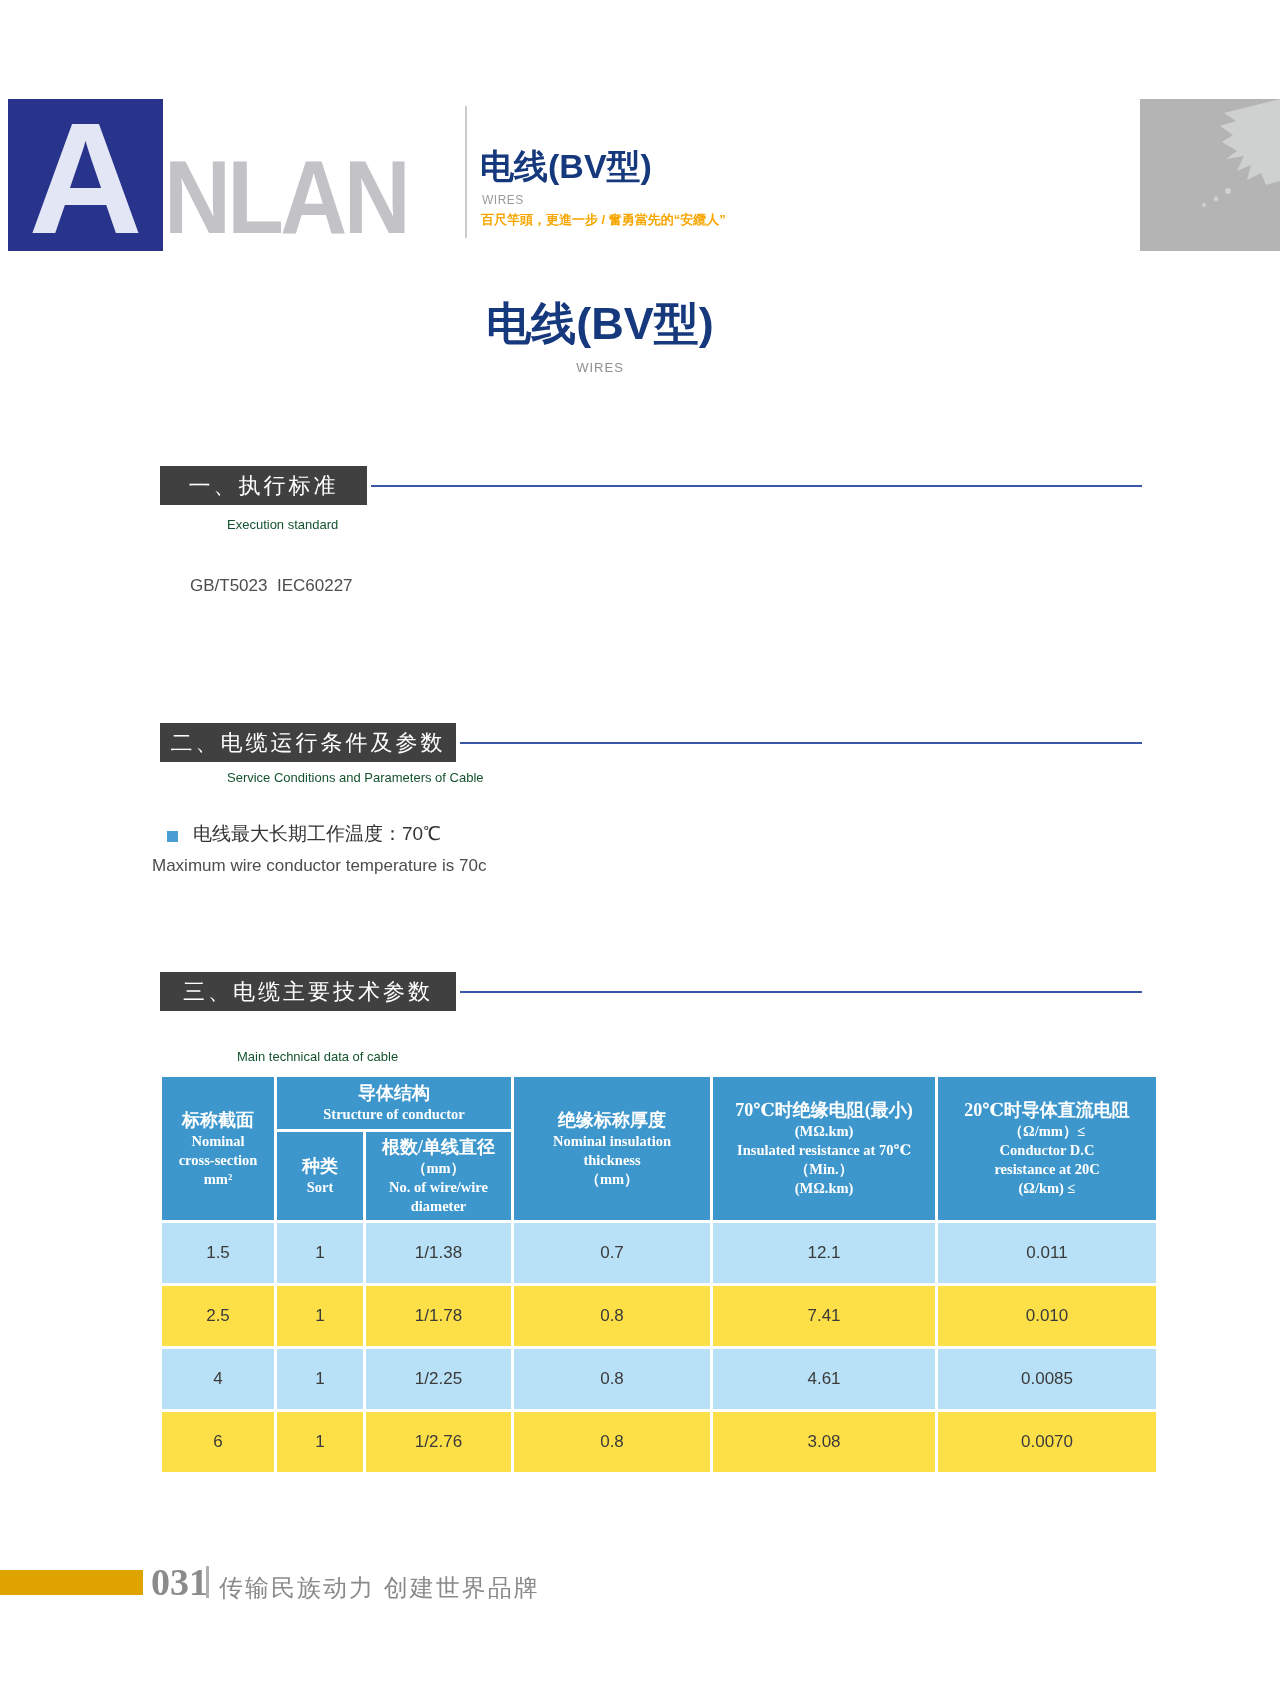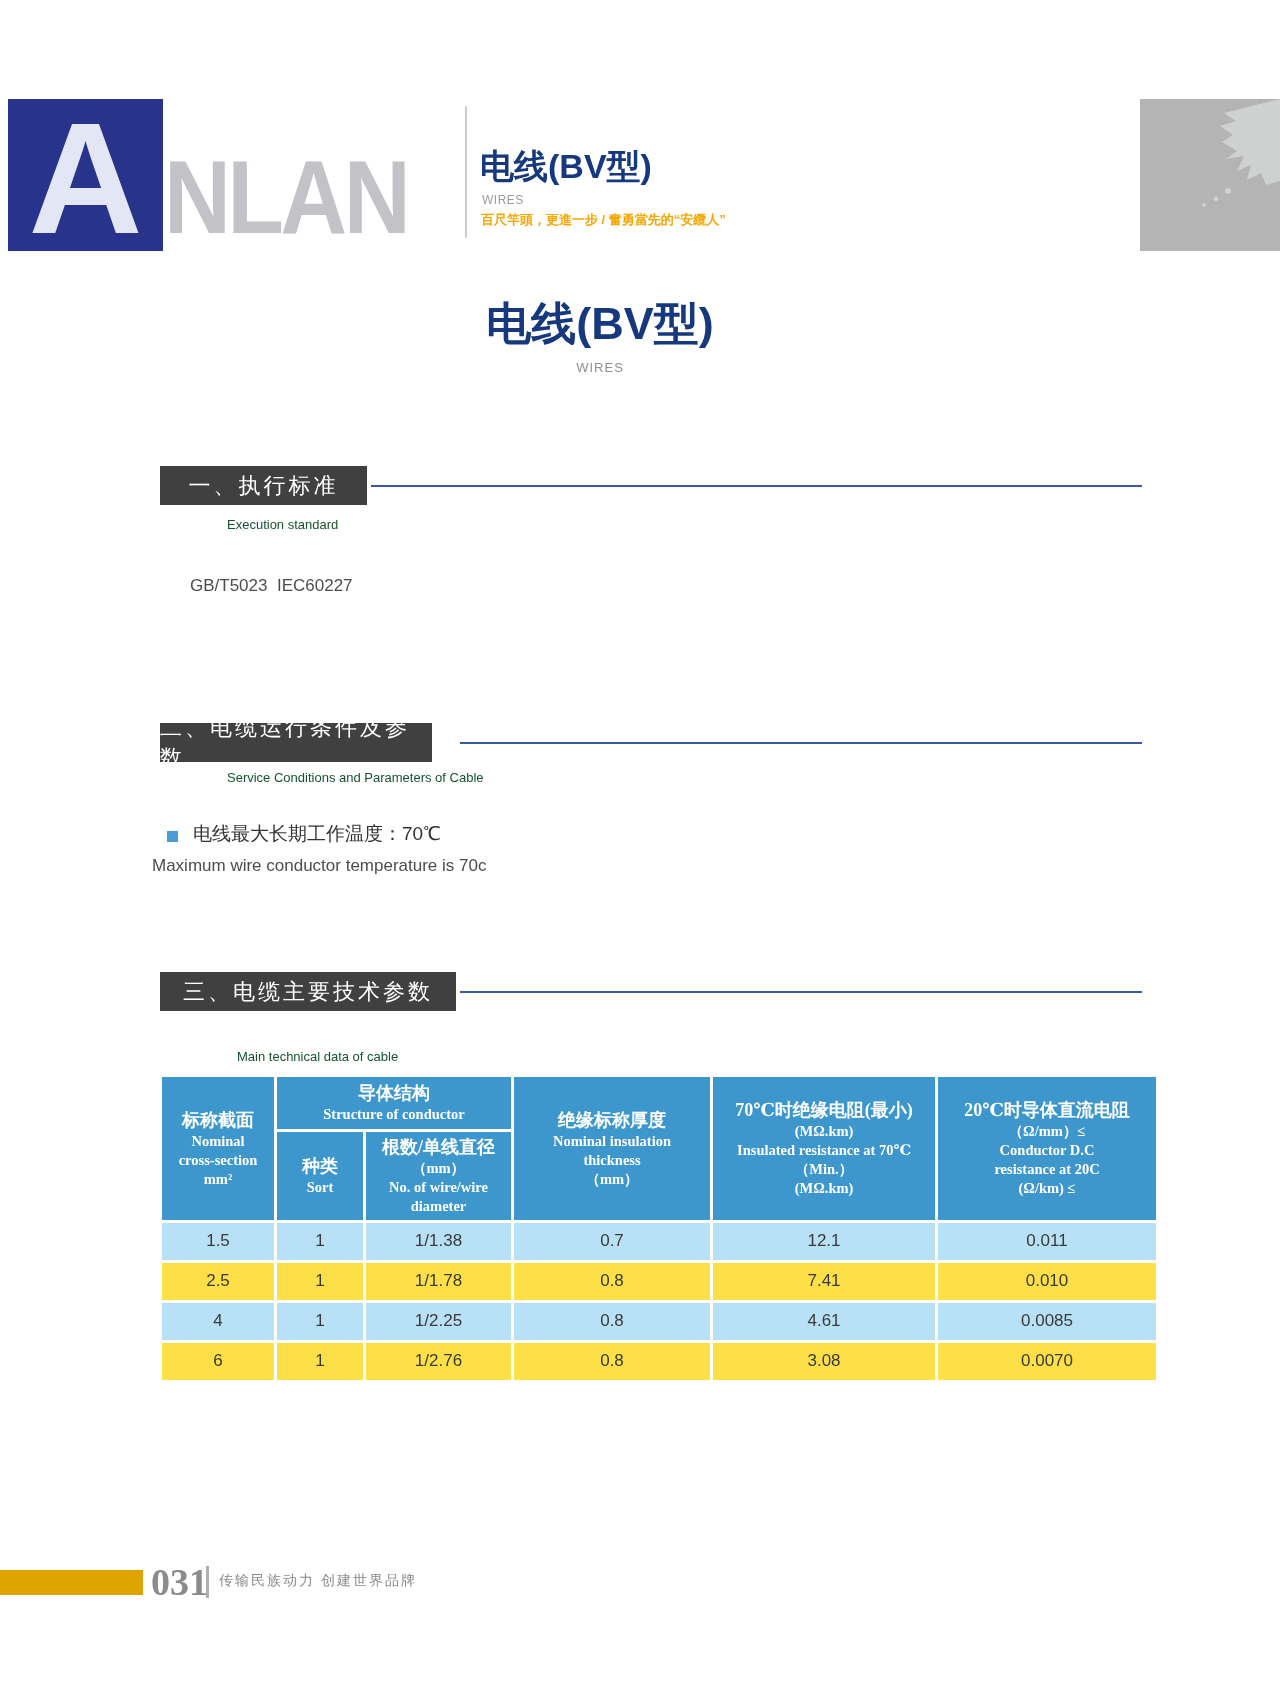"二、电缆运行条件及参数" #sec2-banner { width: 272px -> 296px }
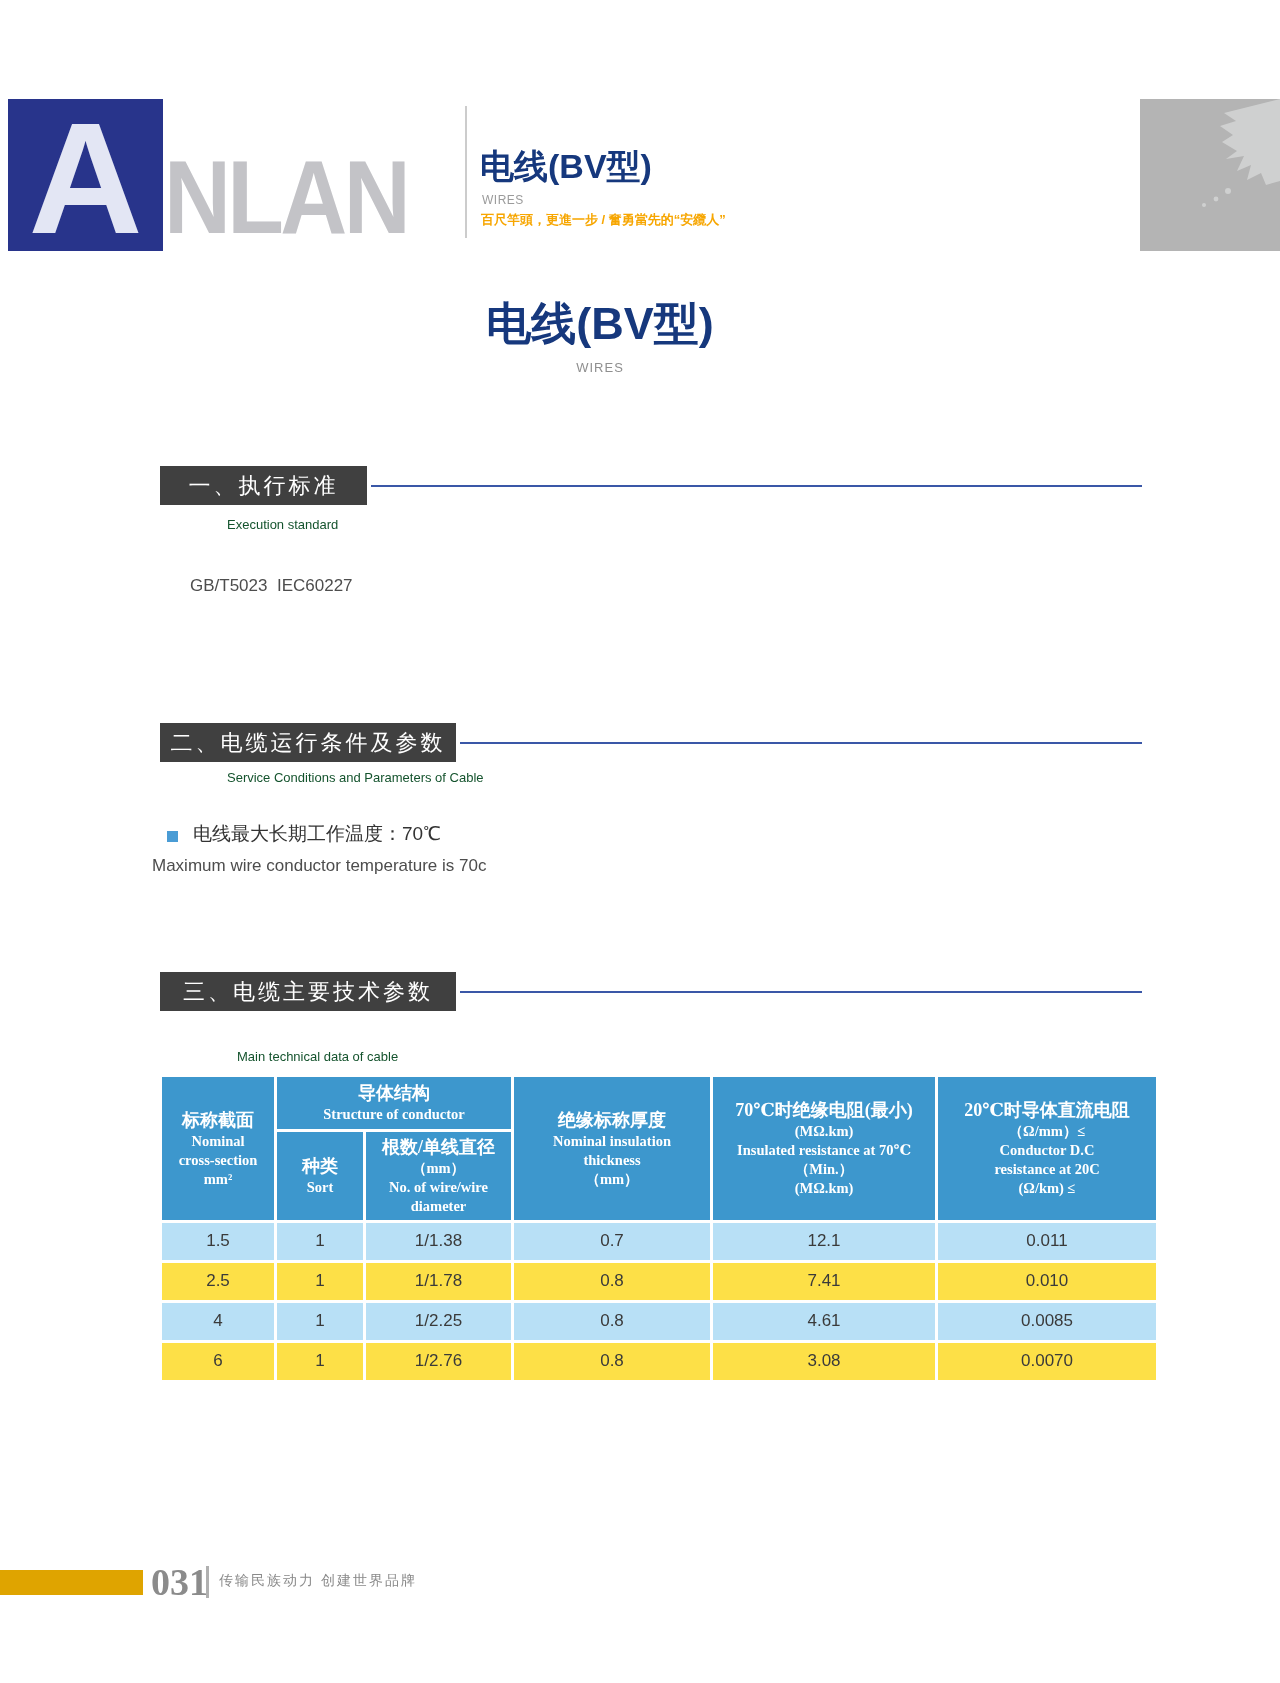"1.5" tr.data-row { height: 37px -> 60px }
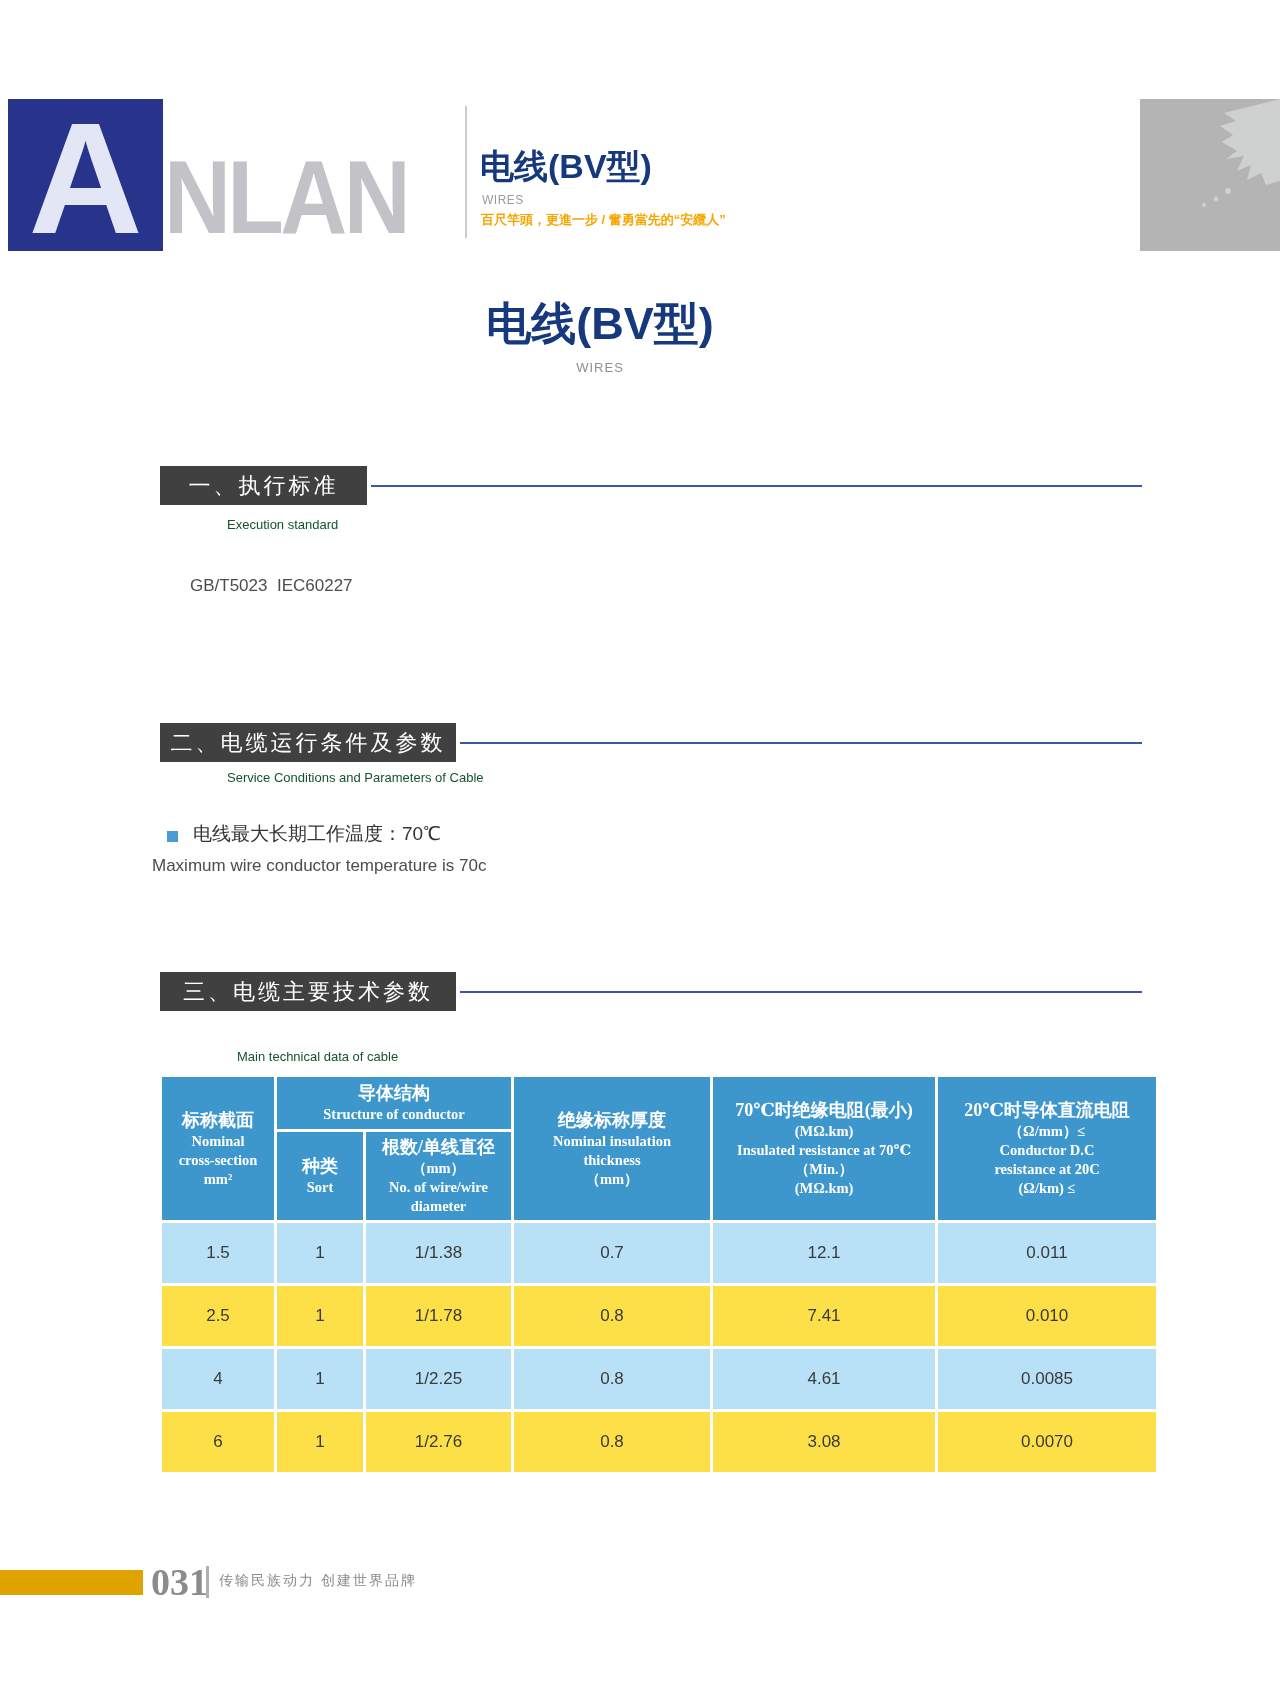"传输民族动力 创建世界品牌" .footer-slogan { font-size: 14px -> 24px }
